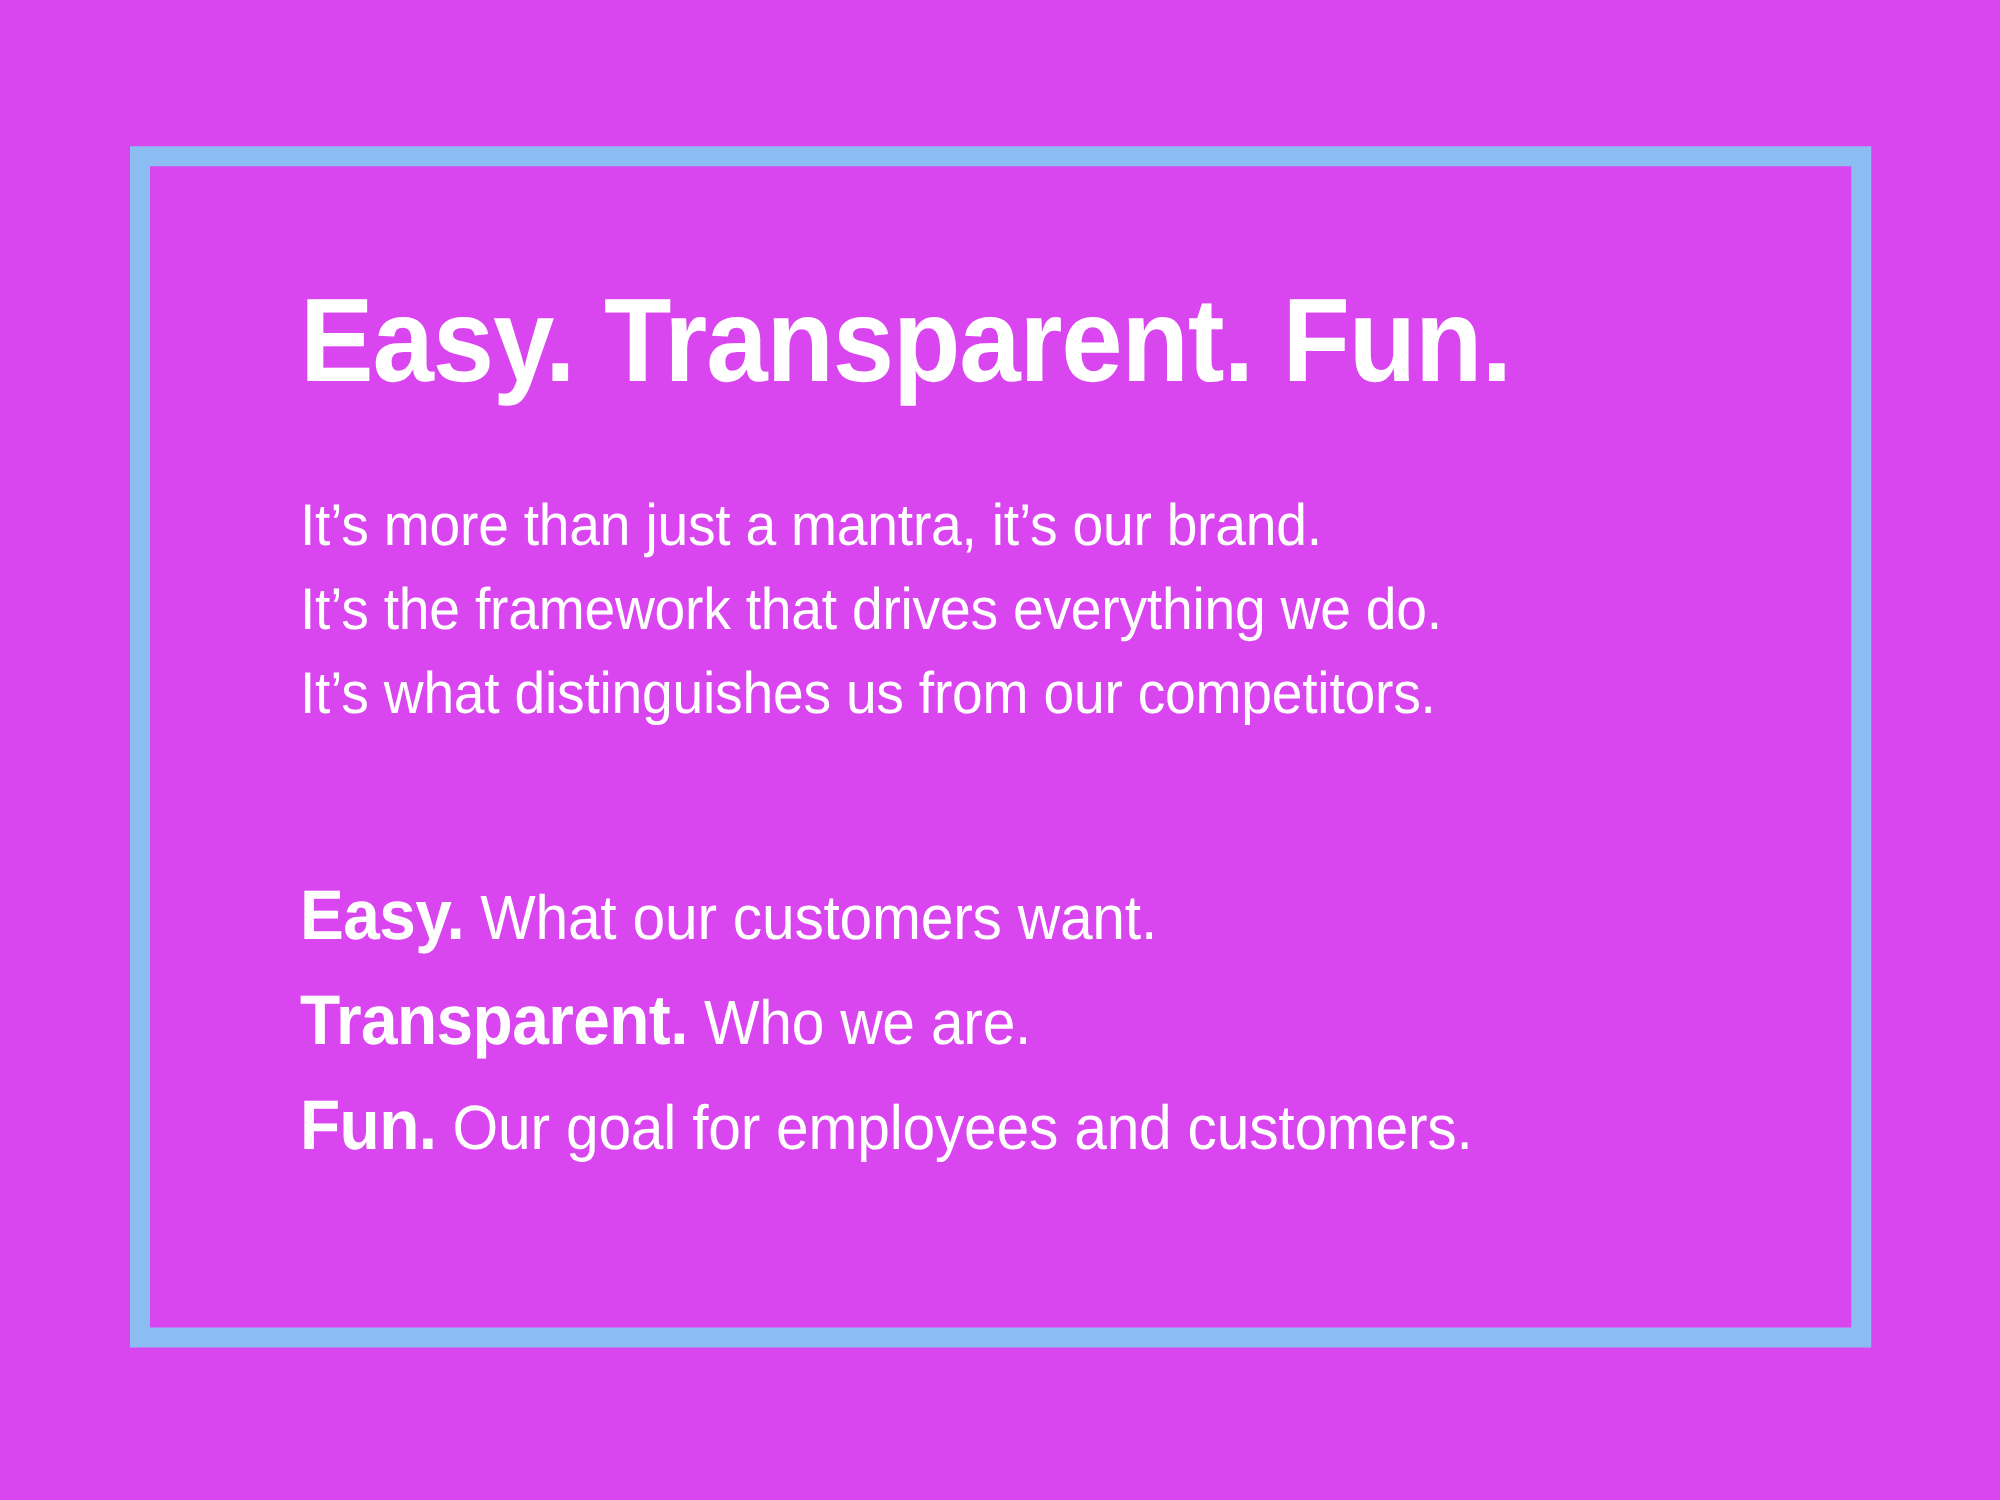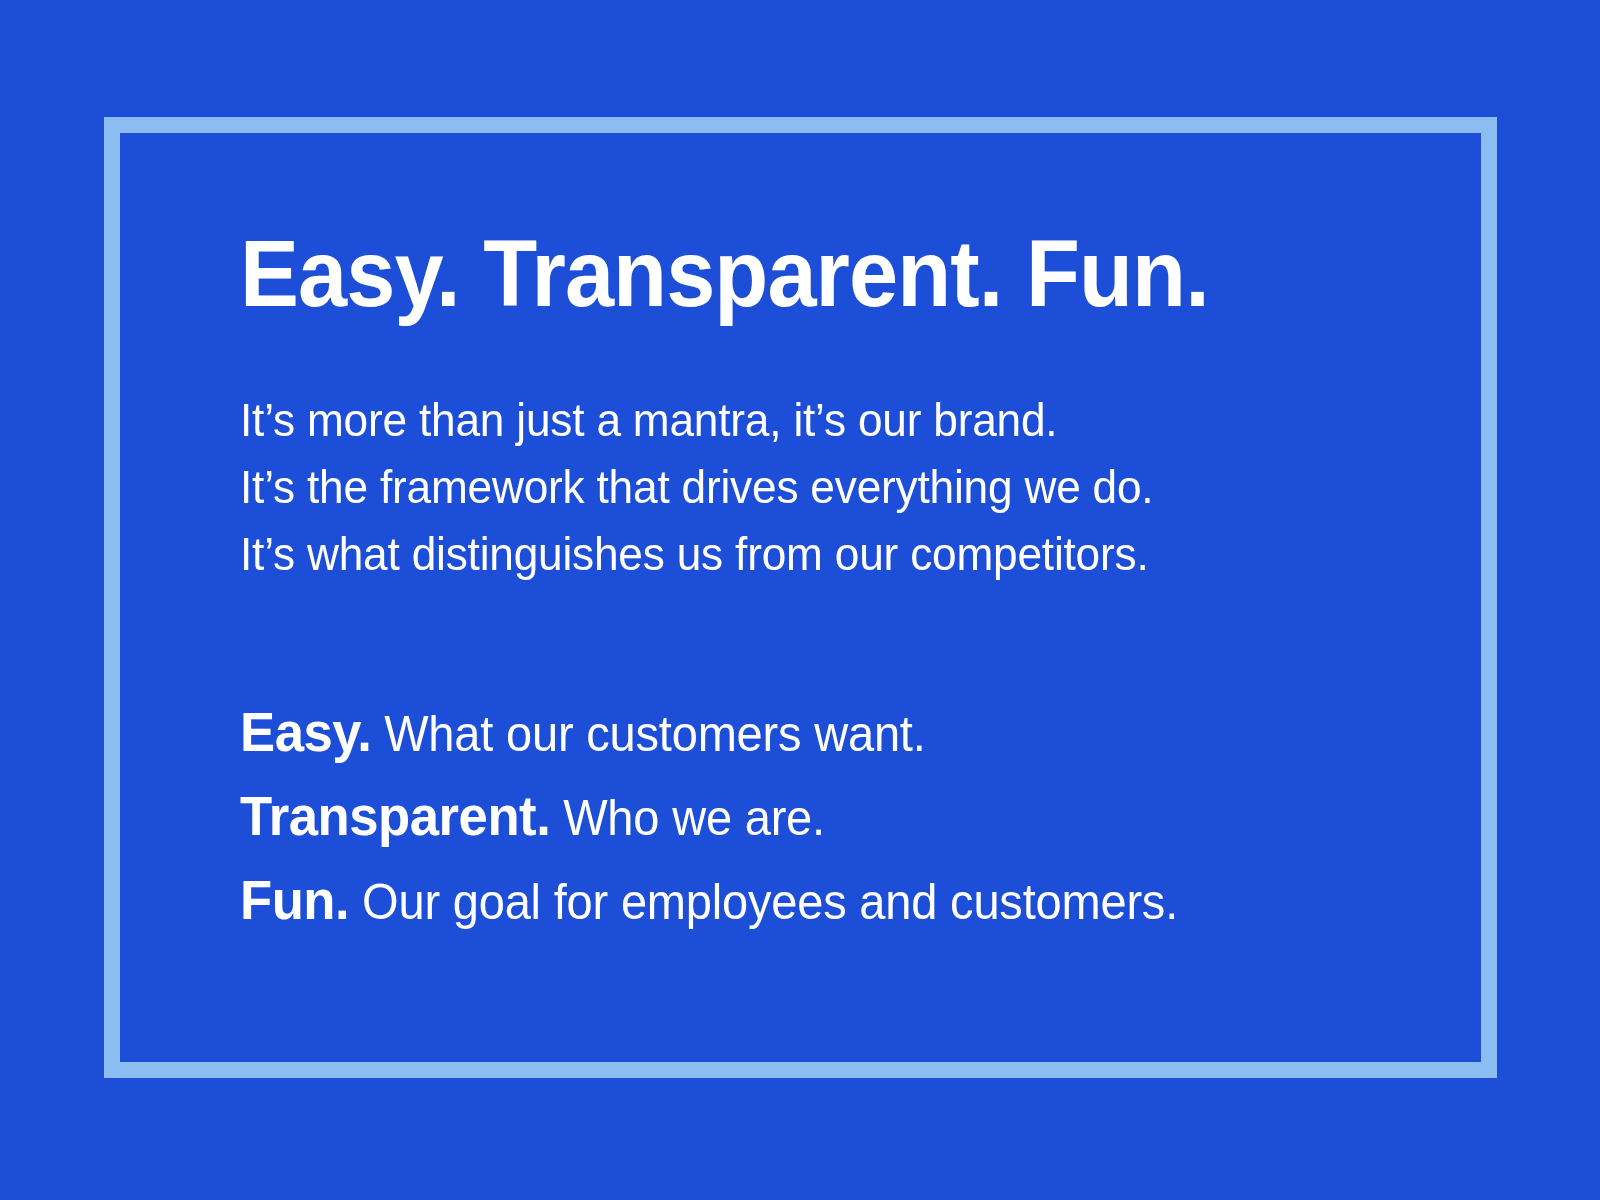"Easy. Transparent. Fun." div { background: #1d4ed8 -> #d946ef }
